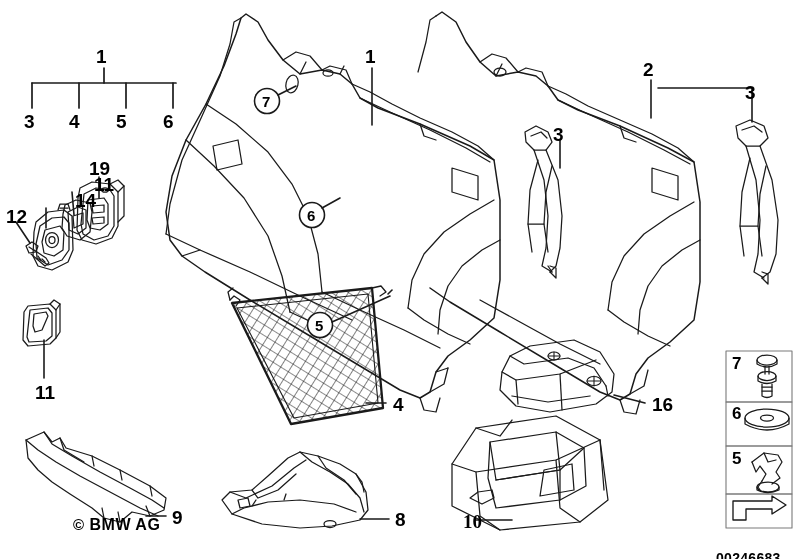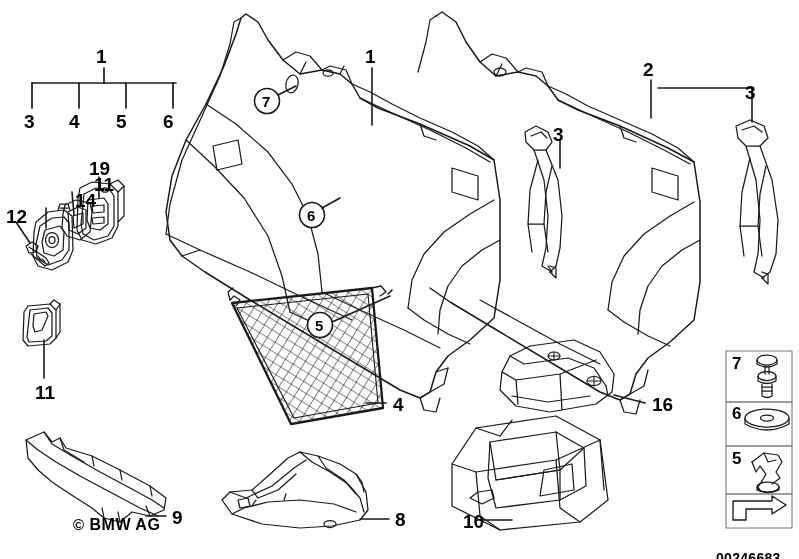"10" div.lbl { font-family: none -> Liberation Serif, serif }
